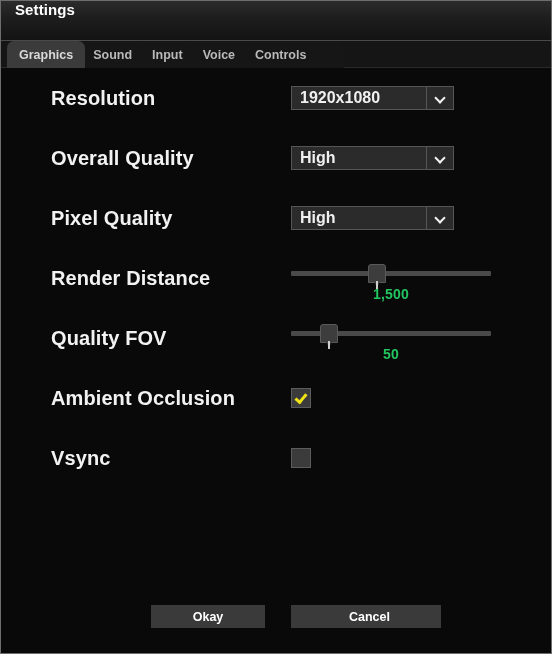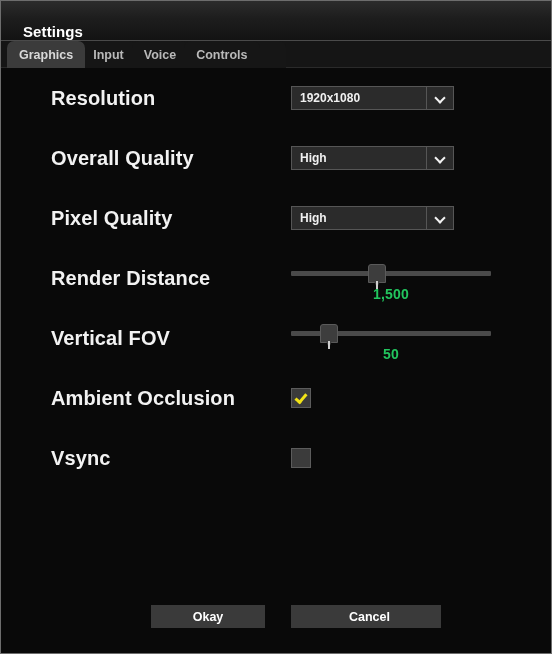"Settings" #titlebar { align-items: flex-end -> flex-start; padding-left: 22px -> 14px }
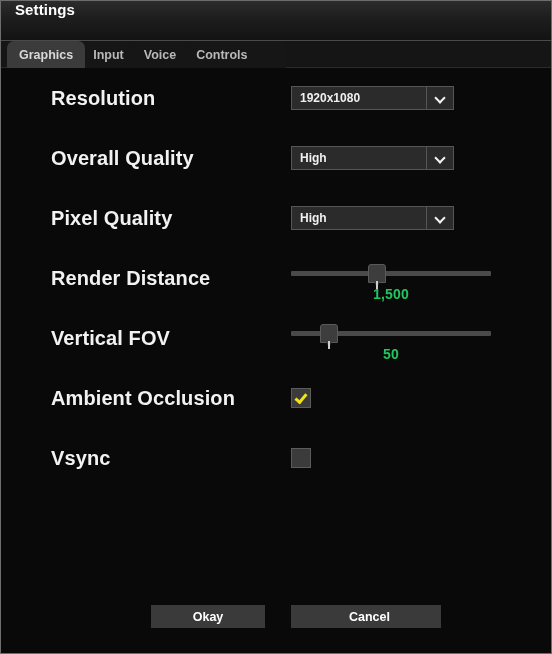"Sound" div.tab { html: none -> <div> <span>Sound</span> </div> }
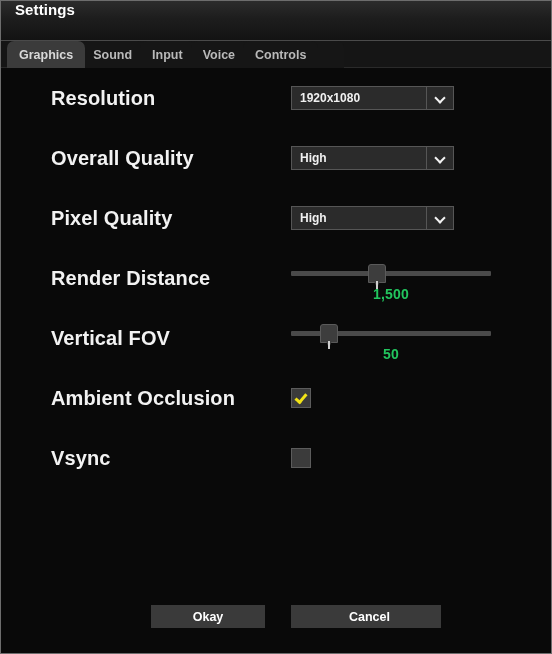"1920x1080" .dropdown-value { font-size: 12px -> 16px }
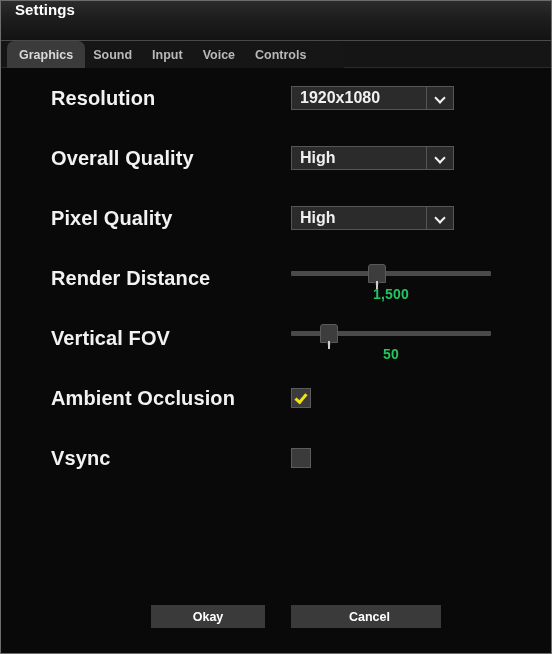"Vertical FOV" div.row-label { text: Vertical -> Quality }
